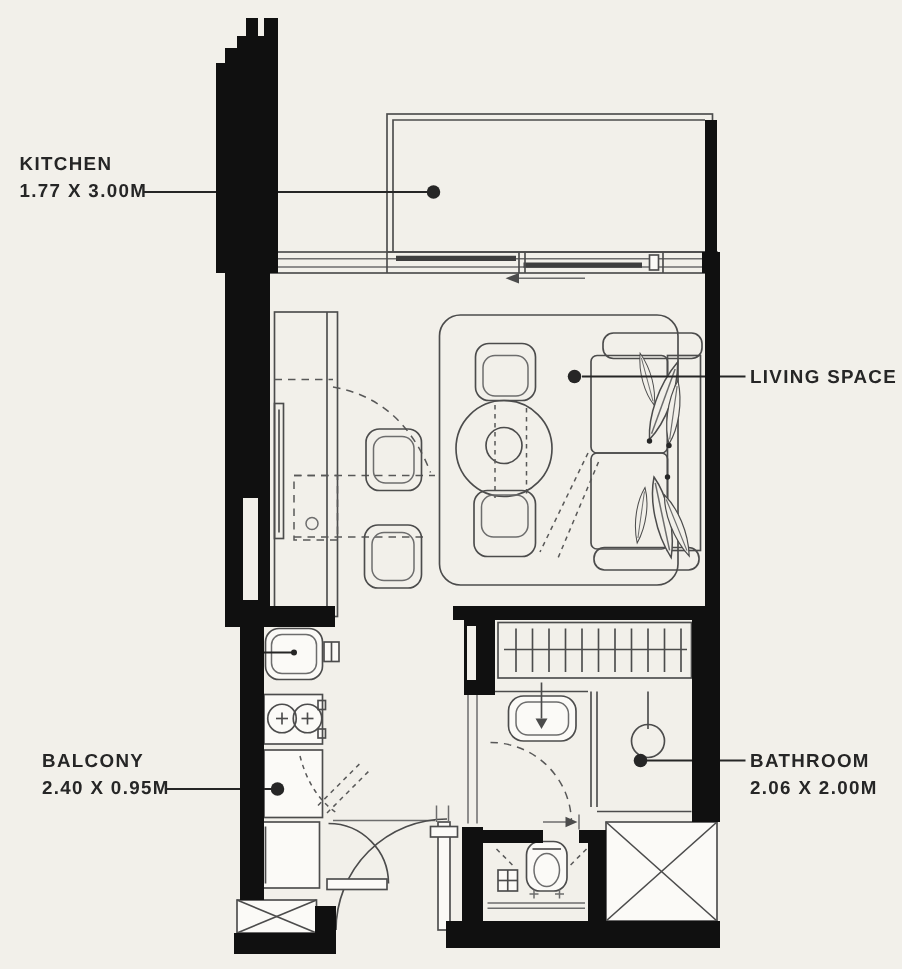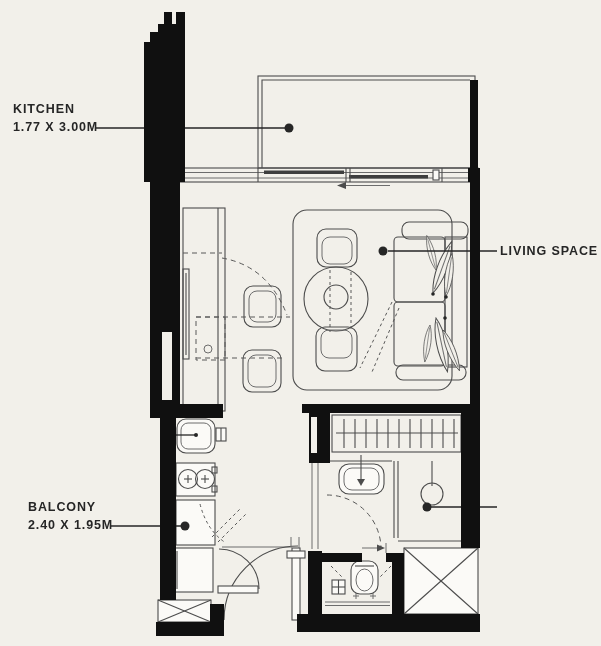"BATHROOM" div.room-label { html: none -> <div> <div>BATHROOM</div> <div>2.06 X 2.00M</div> </div> }
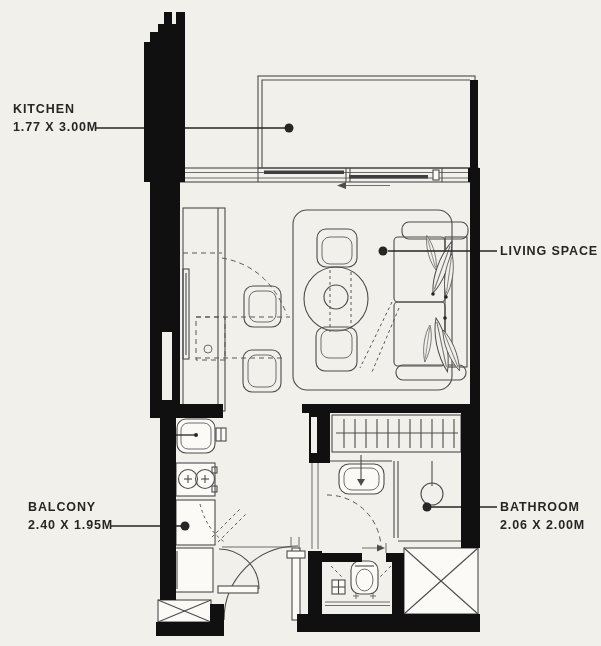"2.40 X 1.95M" div { text: 1.95M -> 0.95M }
